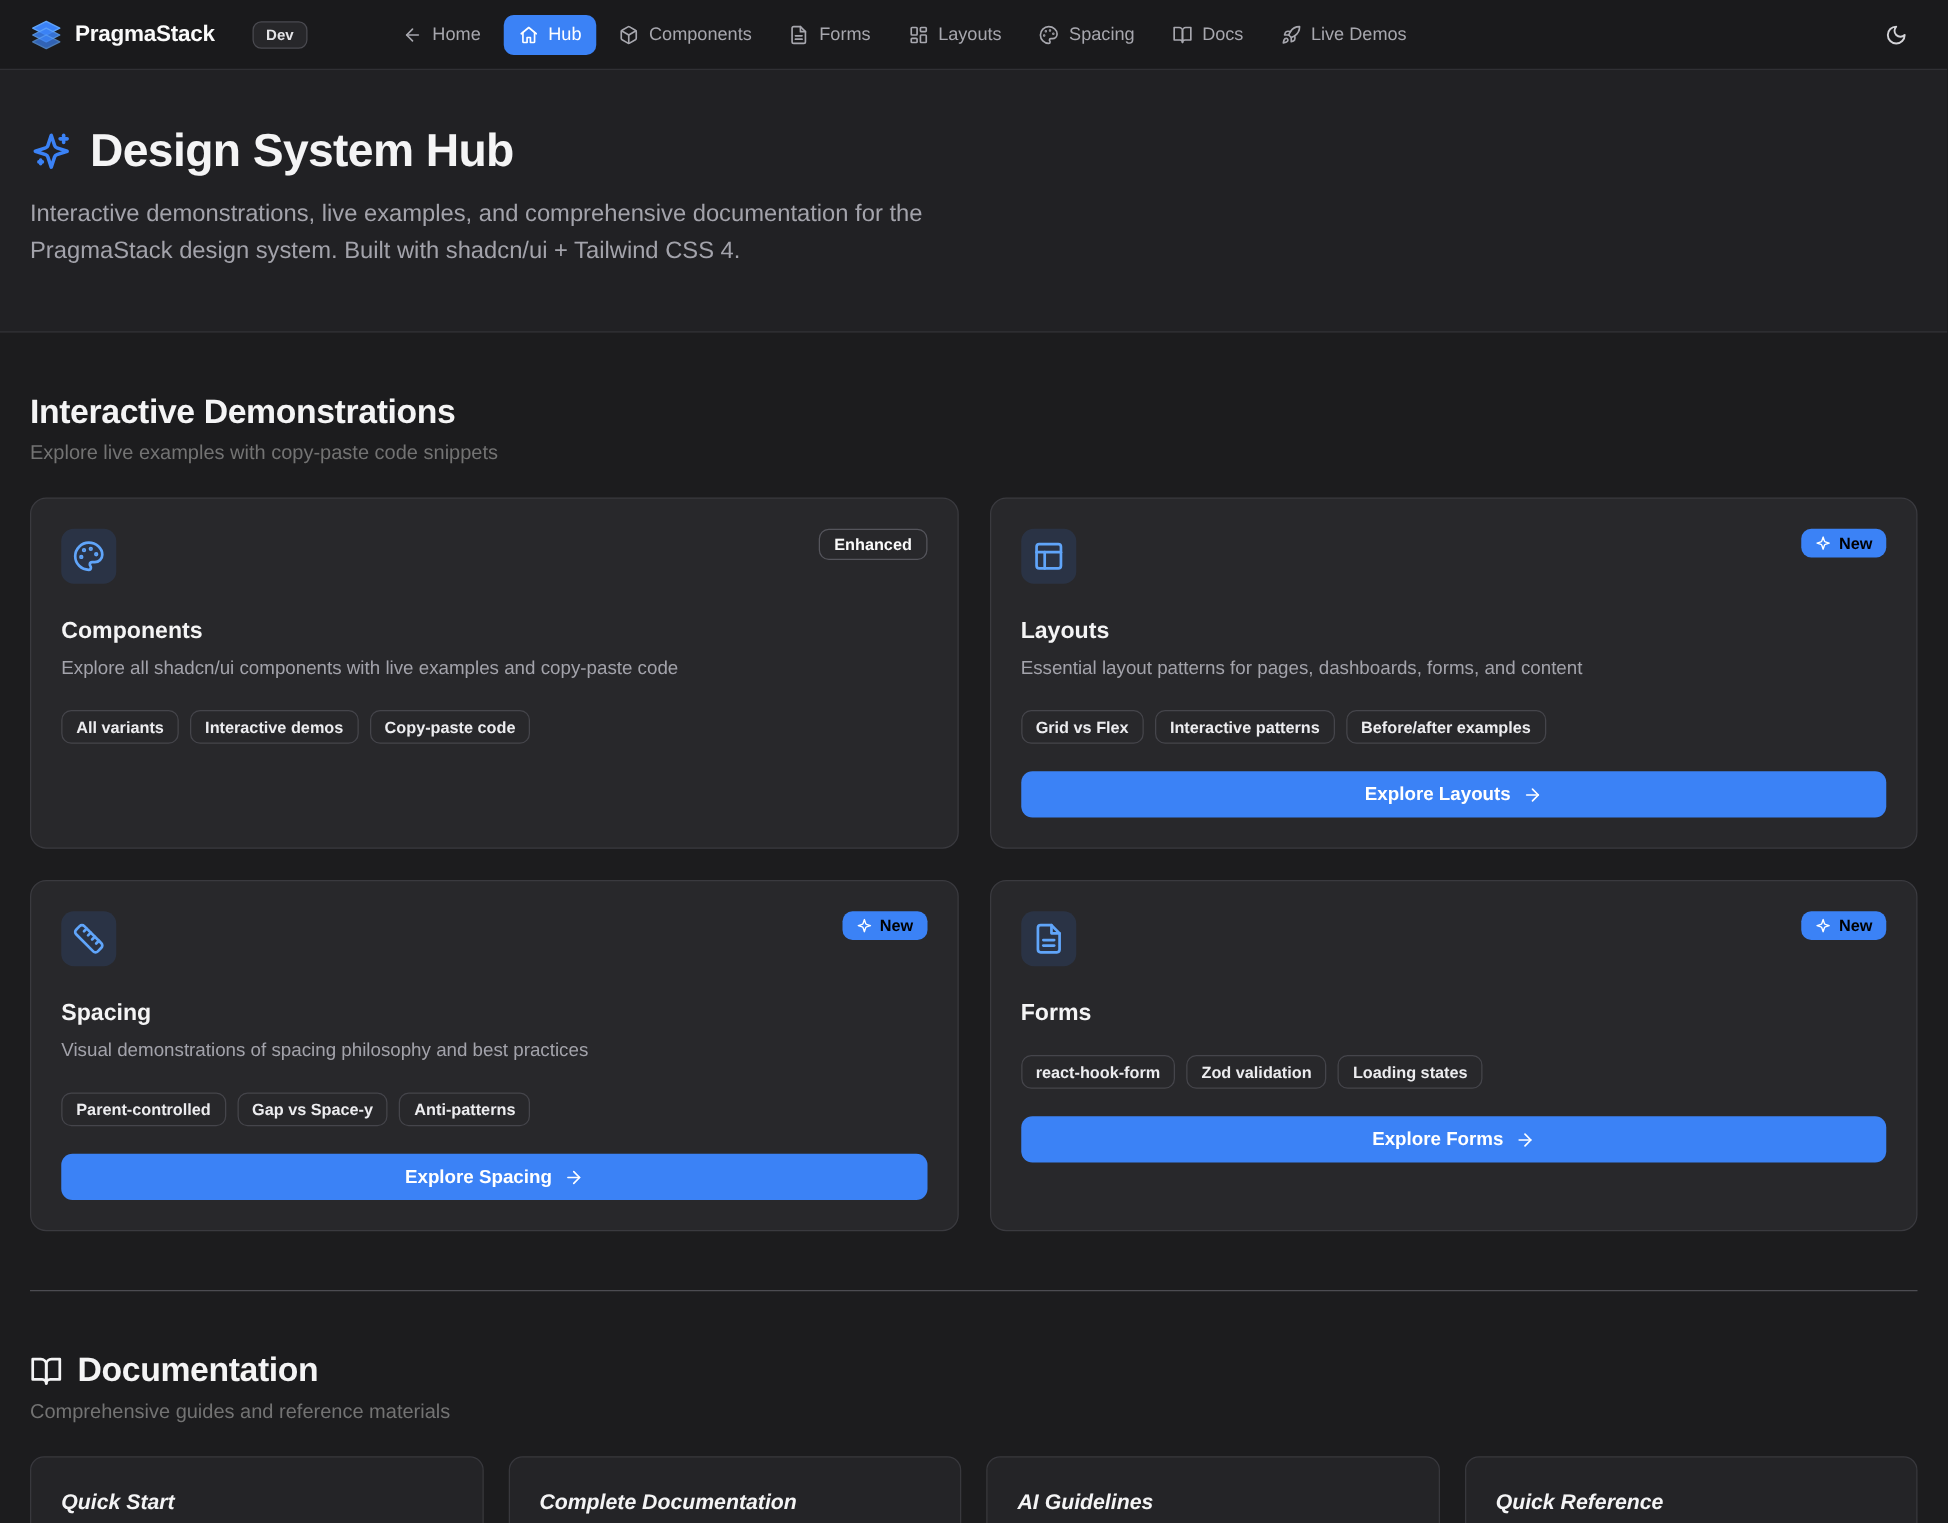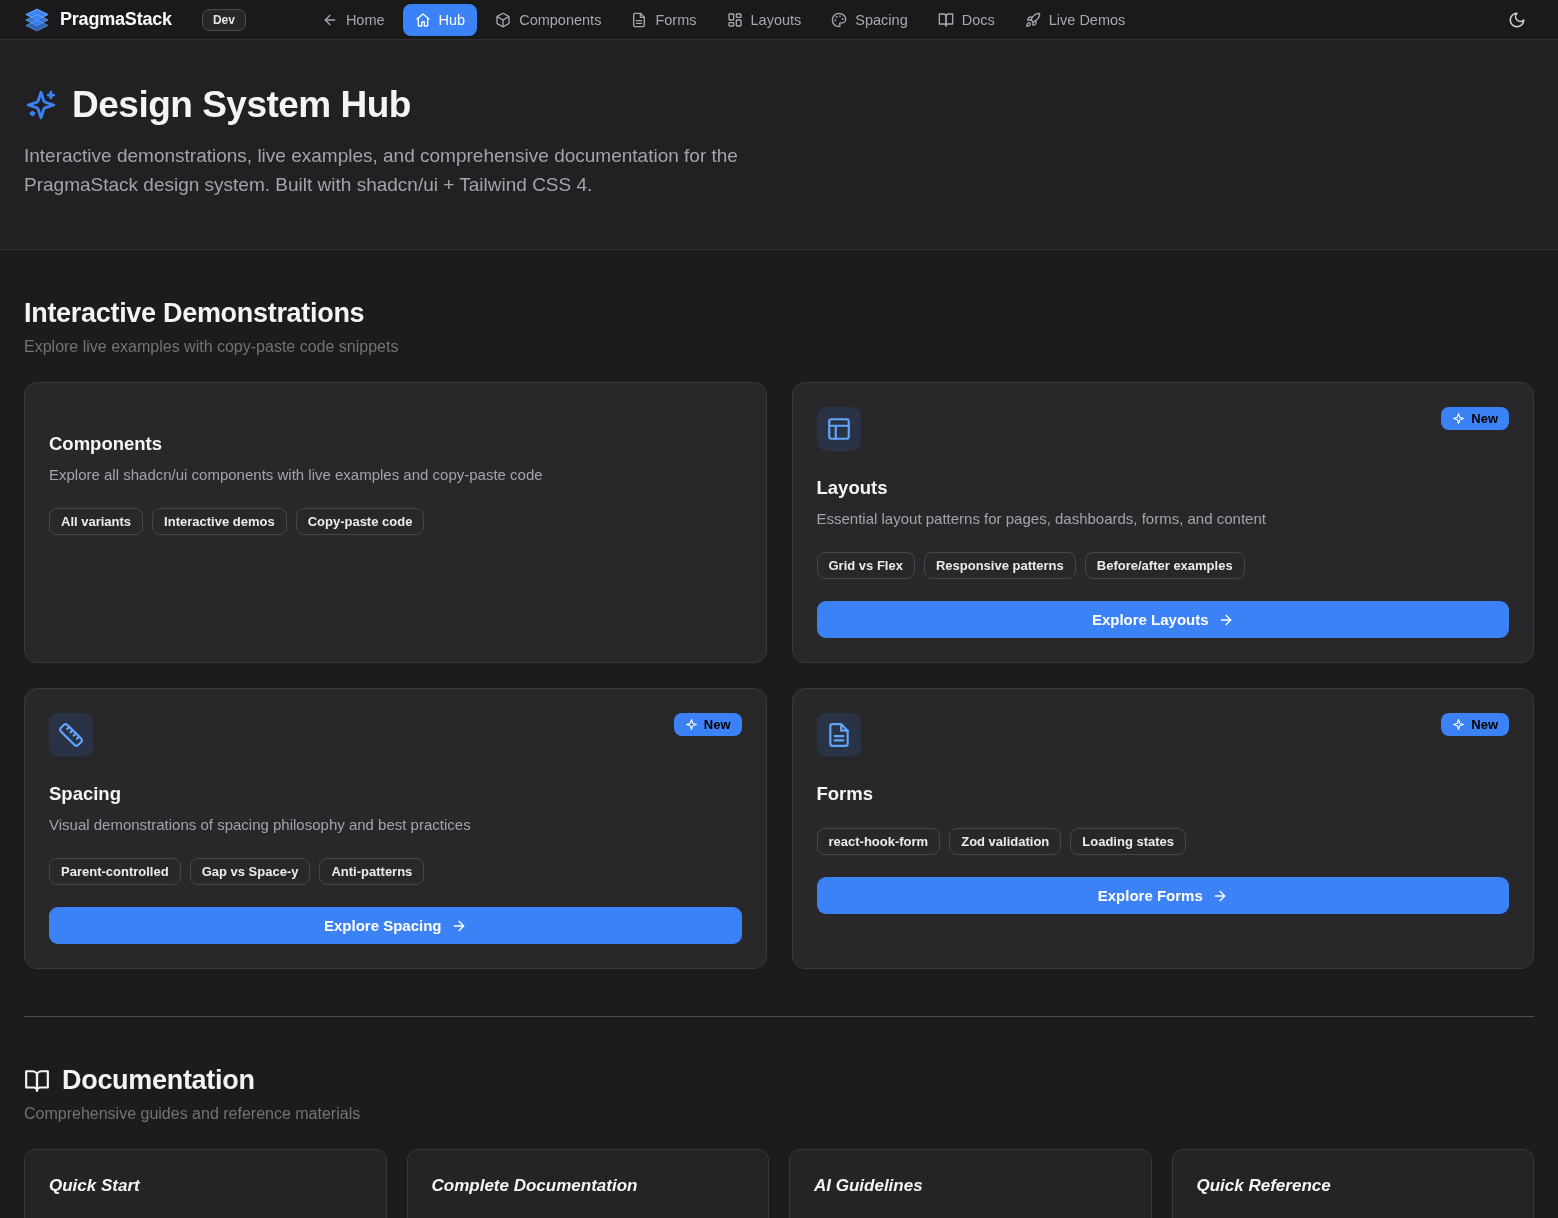"PragmaStack" .navbar { height: 40px -> 56px }
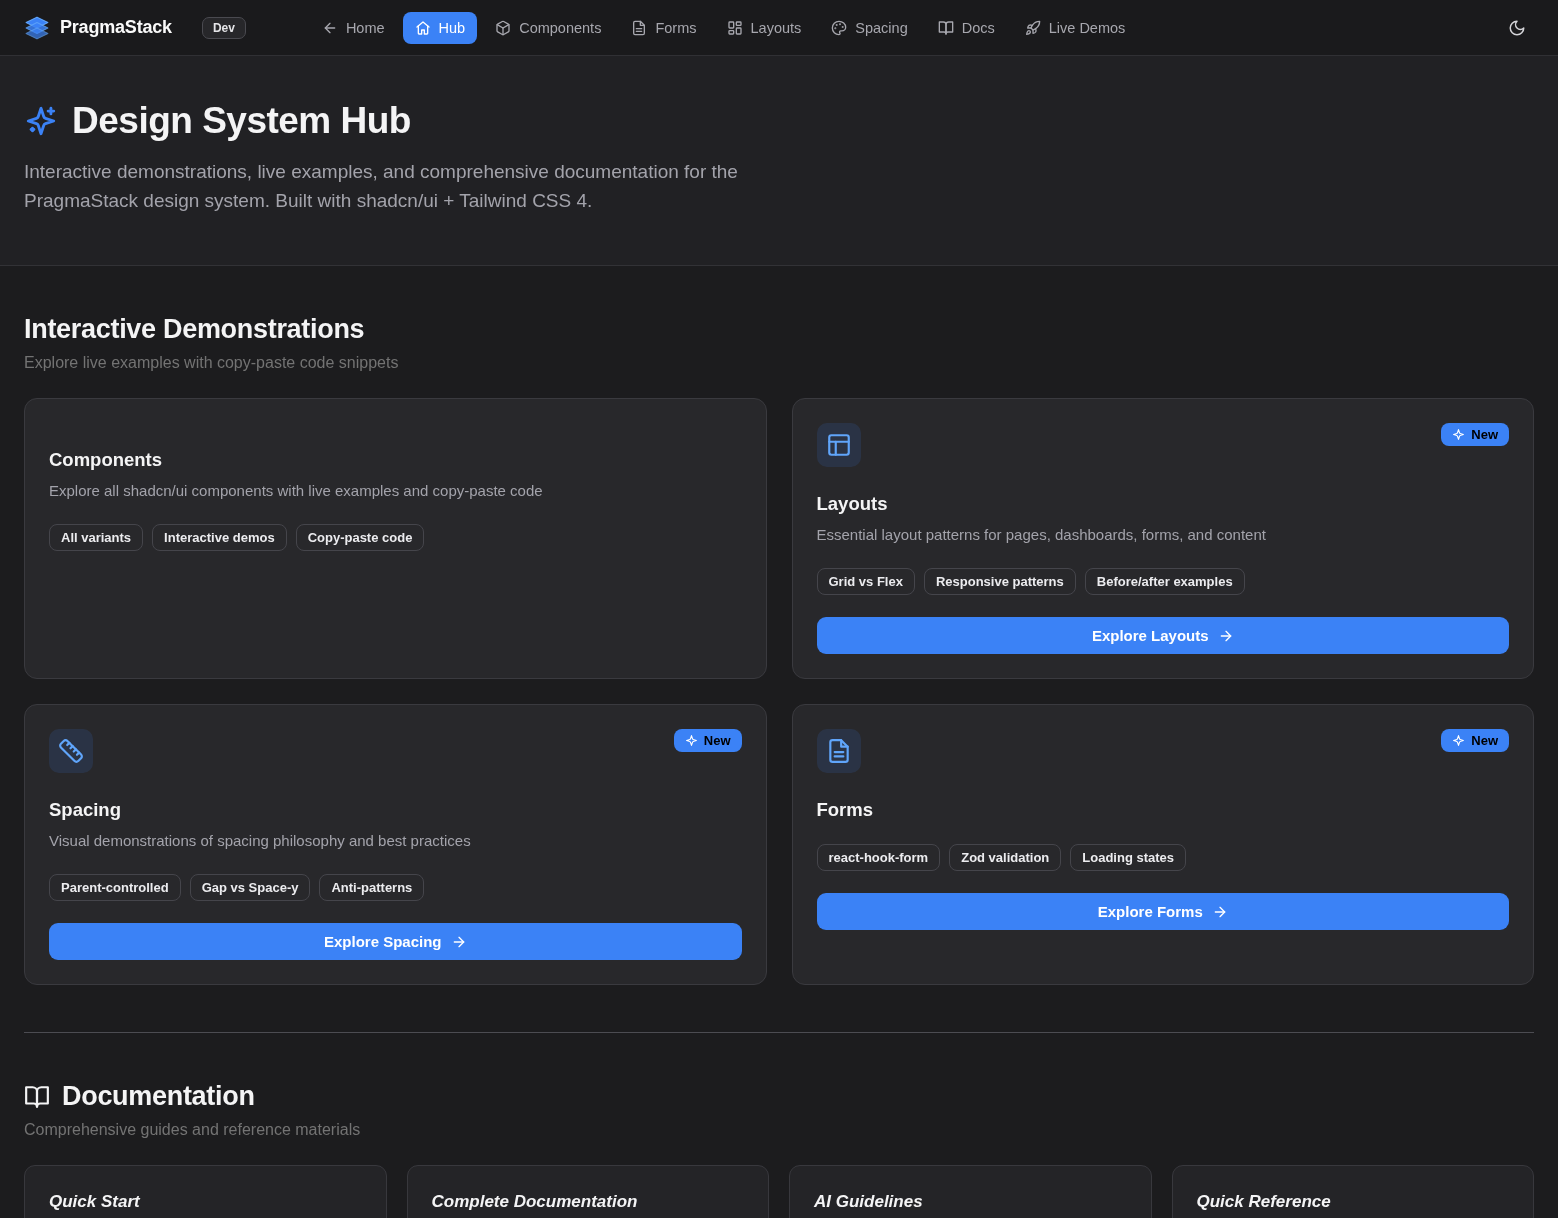"Enhanced" div.card-top { html: none -> <div> <div> <svg> <path></path> <circle></circle> <circle></circle> <circle></circle> <circle></circle> </svg> </div> <span>Enhanced</span> </div> }
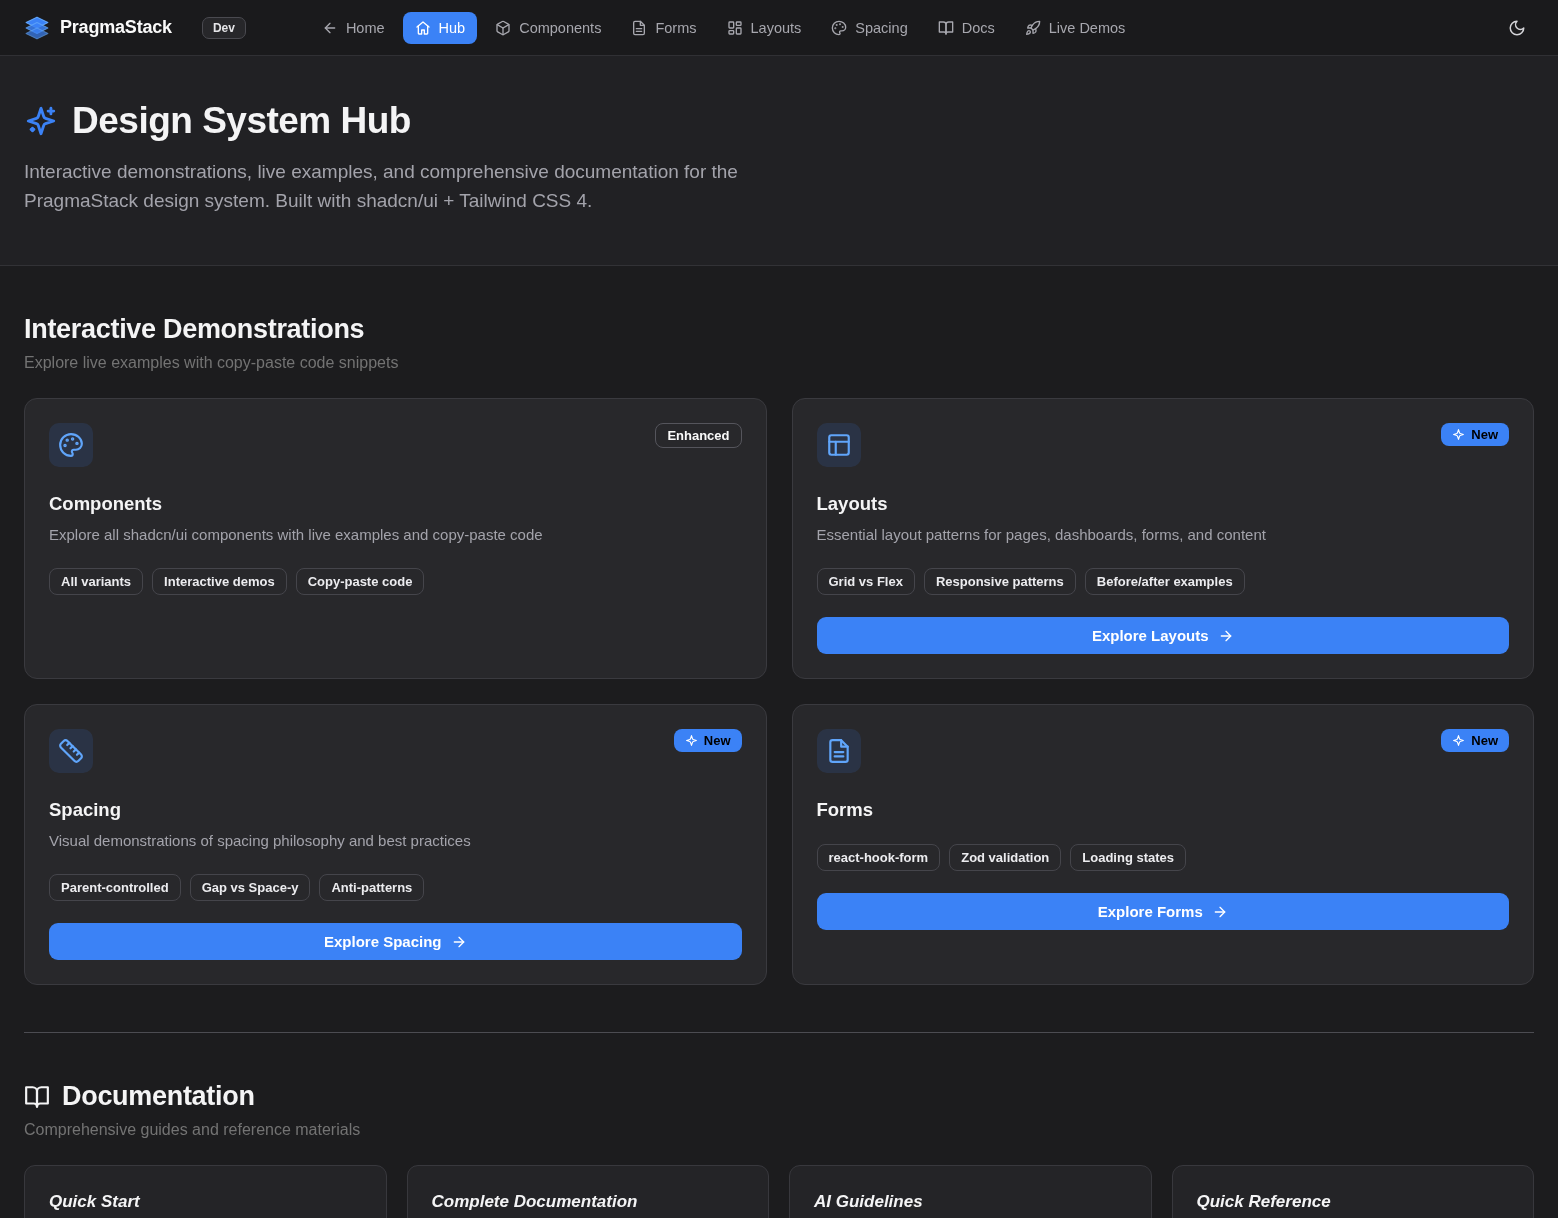"Responsive patterns" span.tag { text: Responsive -> Interactive }
